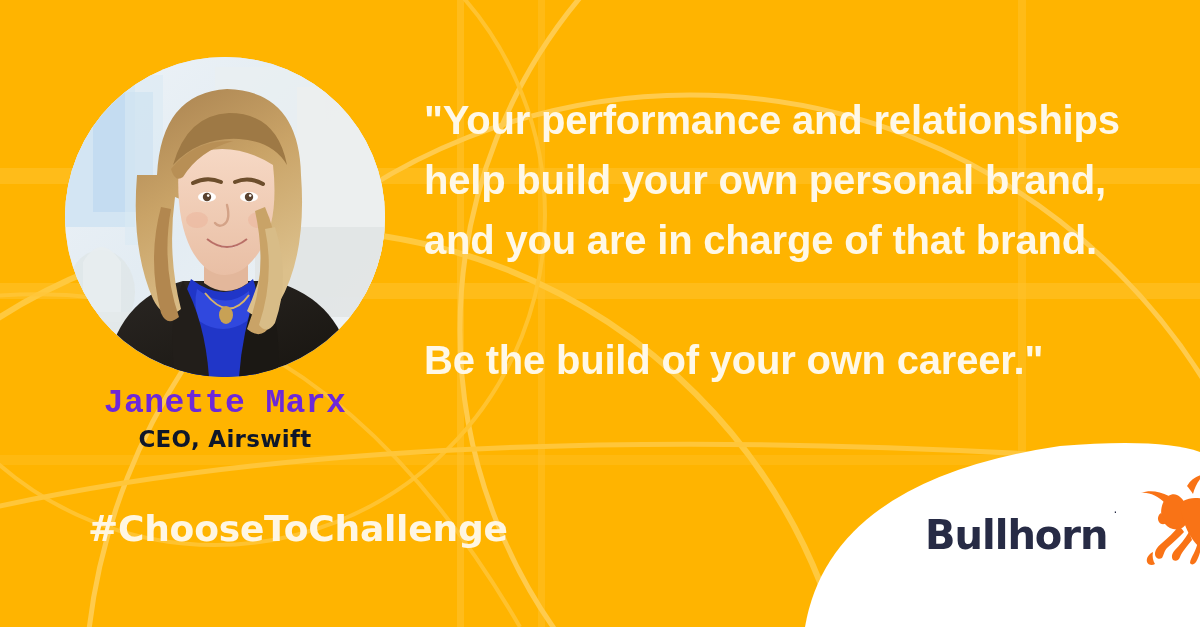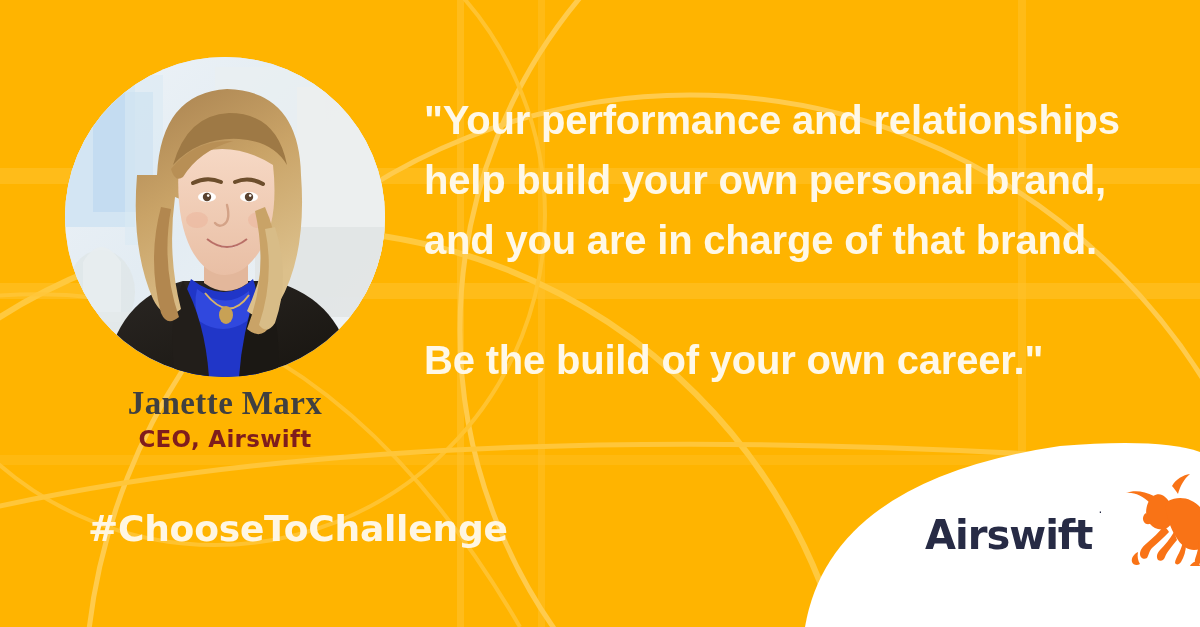"Janette Marx" .person-name { color: #404040 -> #6d28d9; font-family: Liberation Serif, serif -> Liberation Mono, monospace }
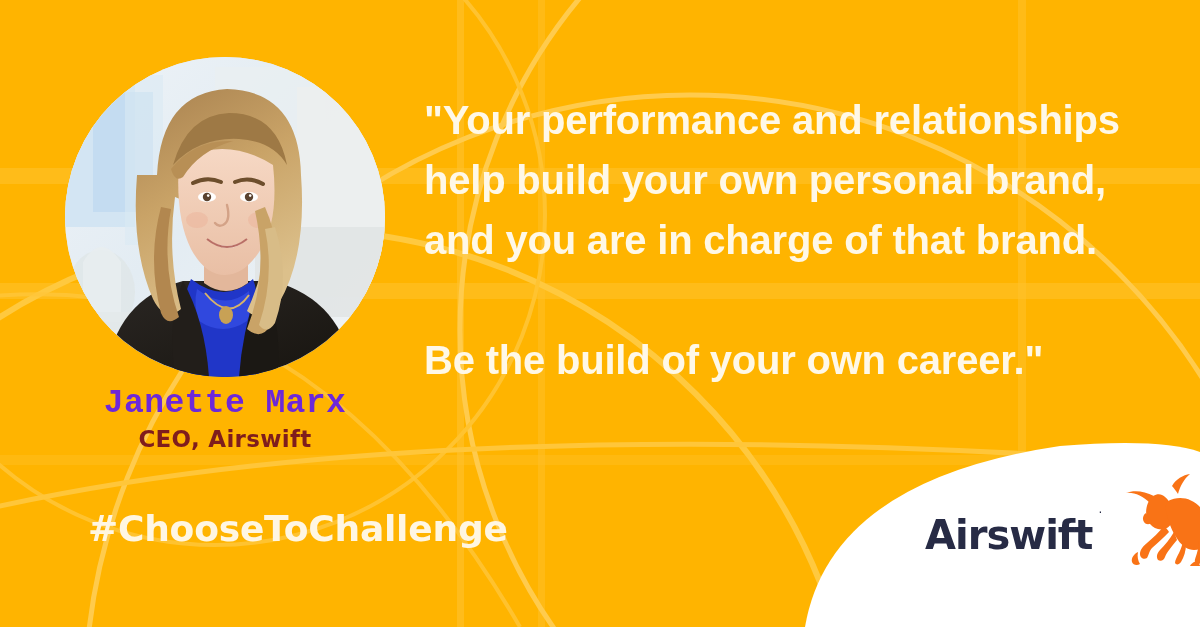"CEO, Airswift" .person-title { color: #7f1d1d -> #0f172a }
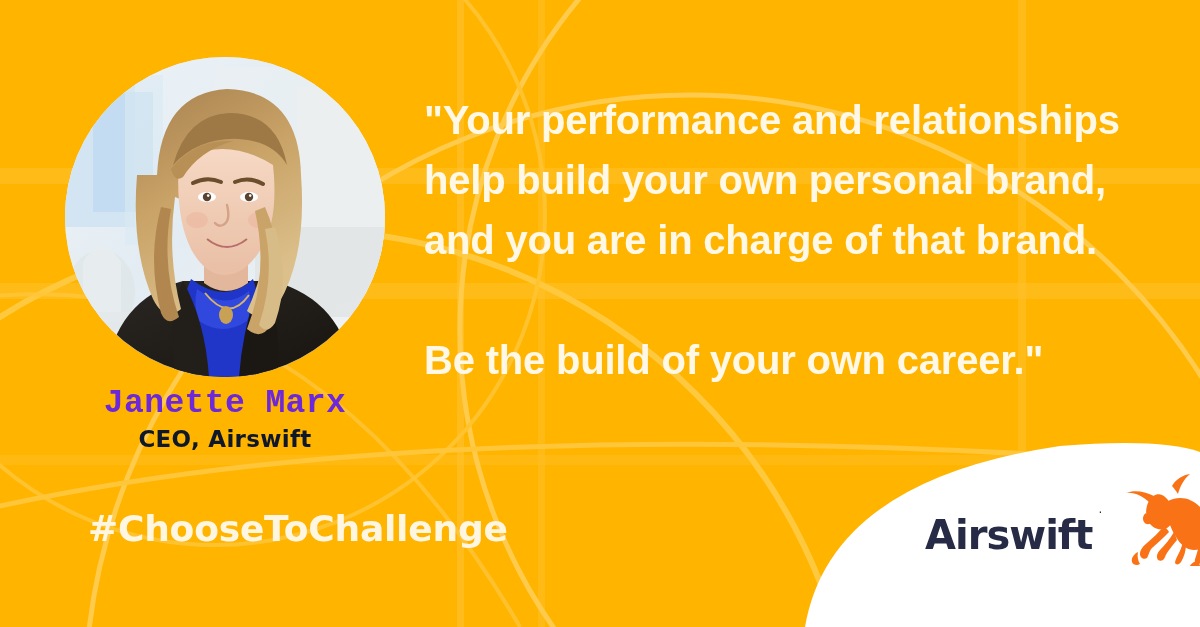"Airswift" span.wordmark { text: Airswift -> Bullhorn }
